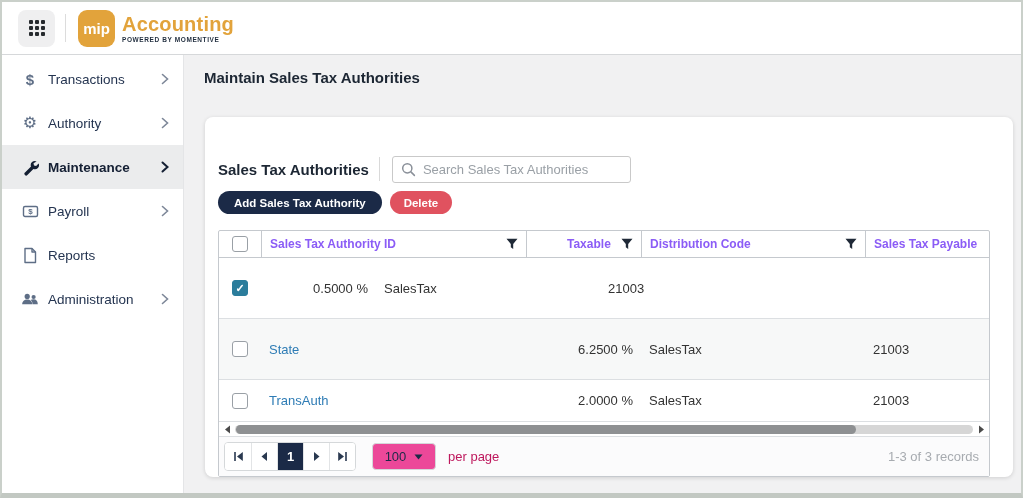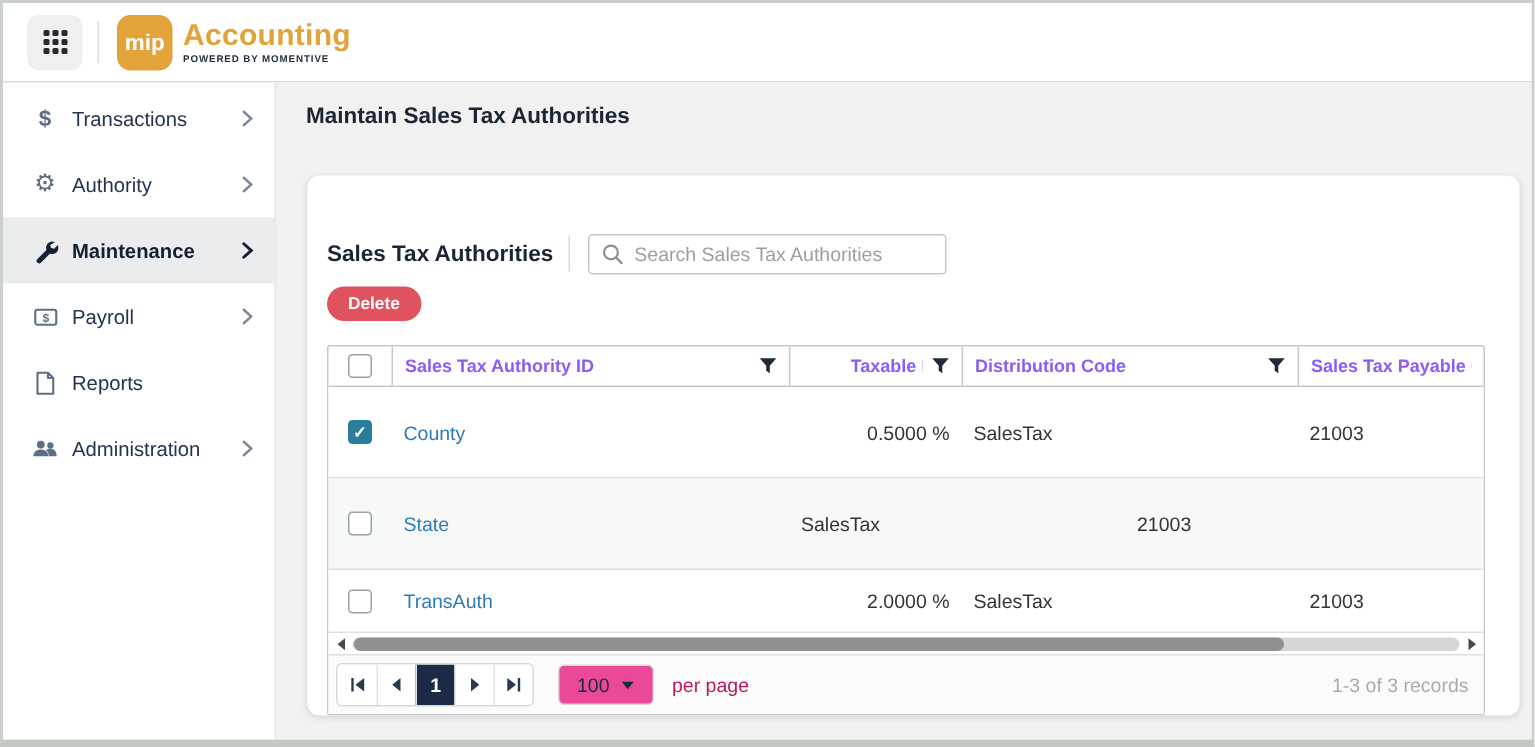"Add Sales Tax Authority" button.btn { html: none -> <button>Add Sales Tax Authority</button> }
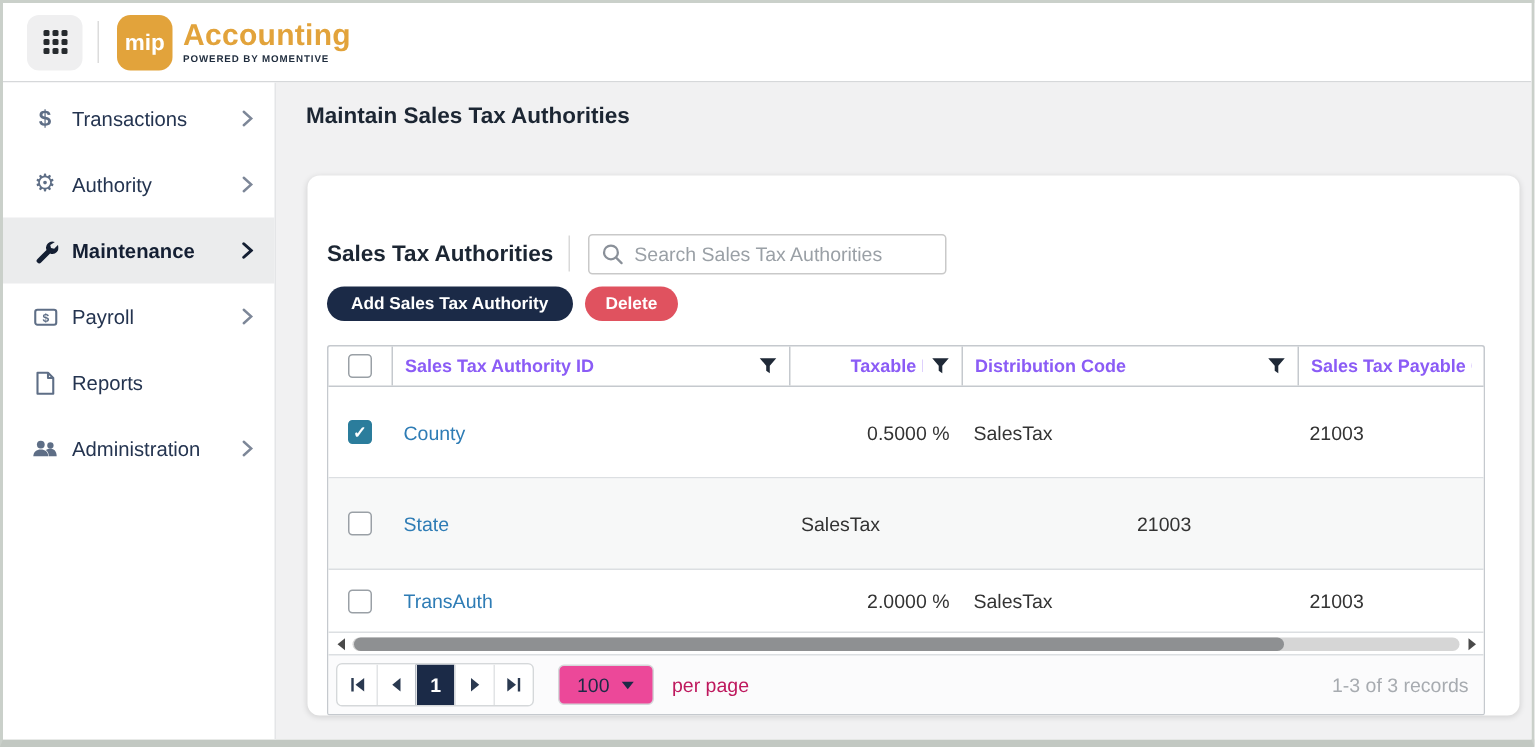"County" div.gr-cell { html: <div> <a>County</a> </div> -> none }
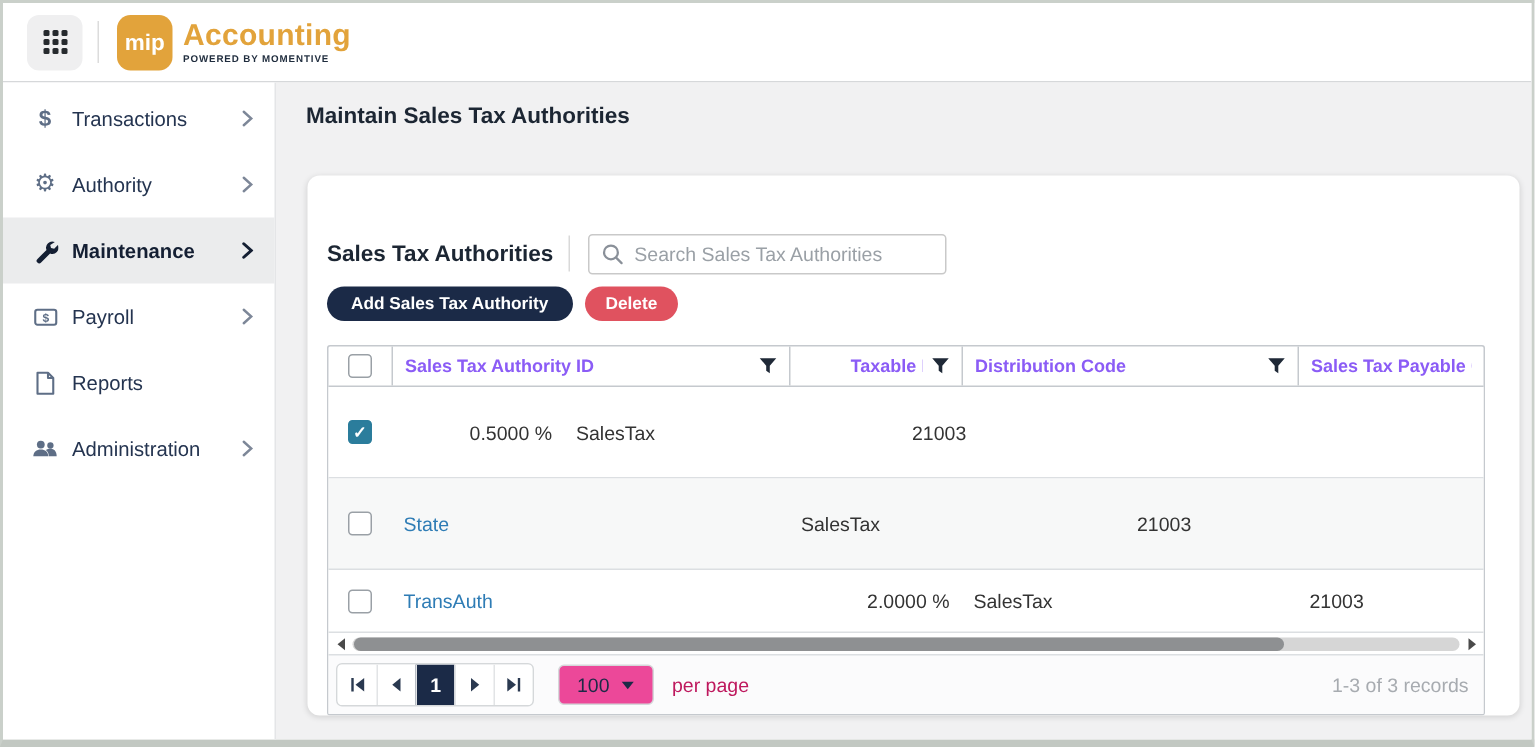"6.2500 %" div.gr-cell { html: none -> <div>6.2500 %</div> }
